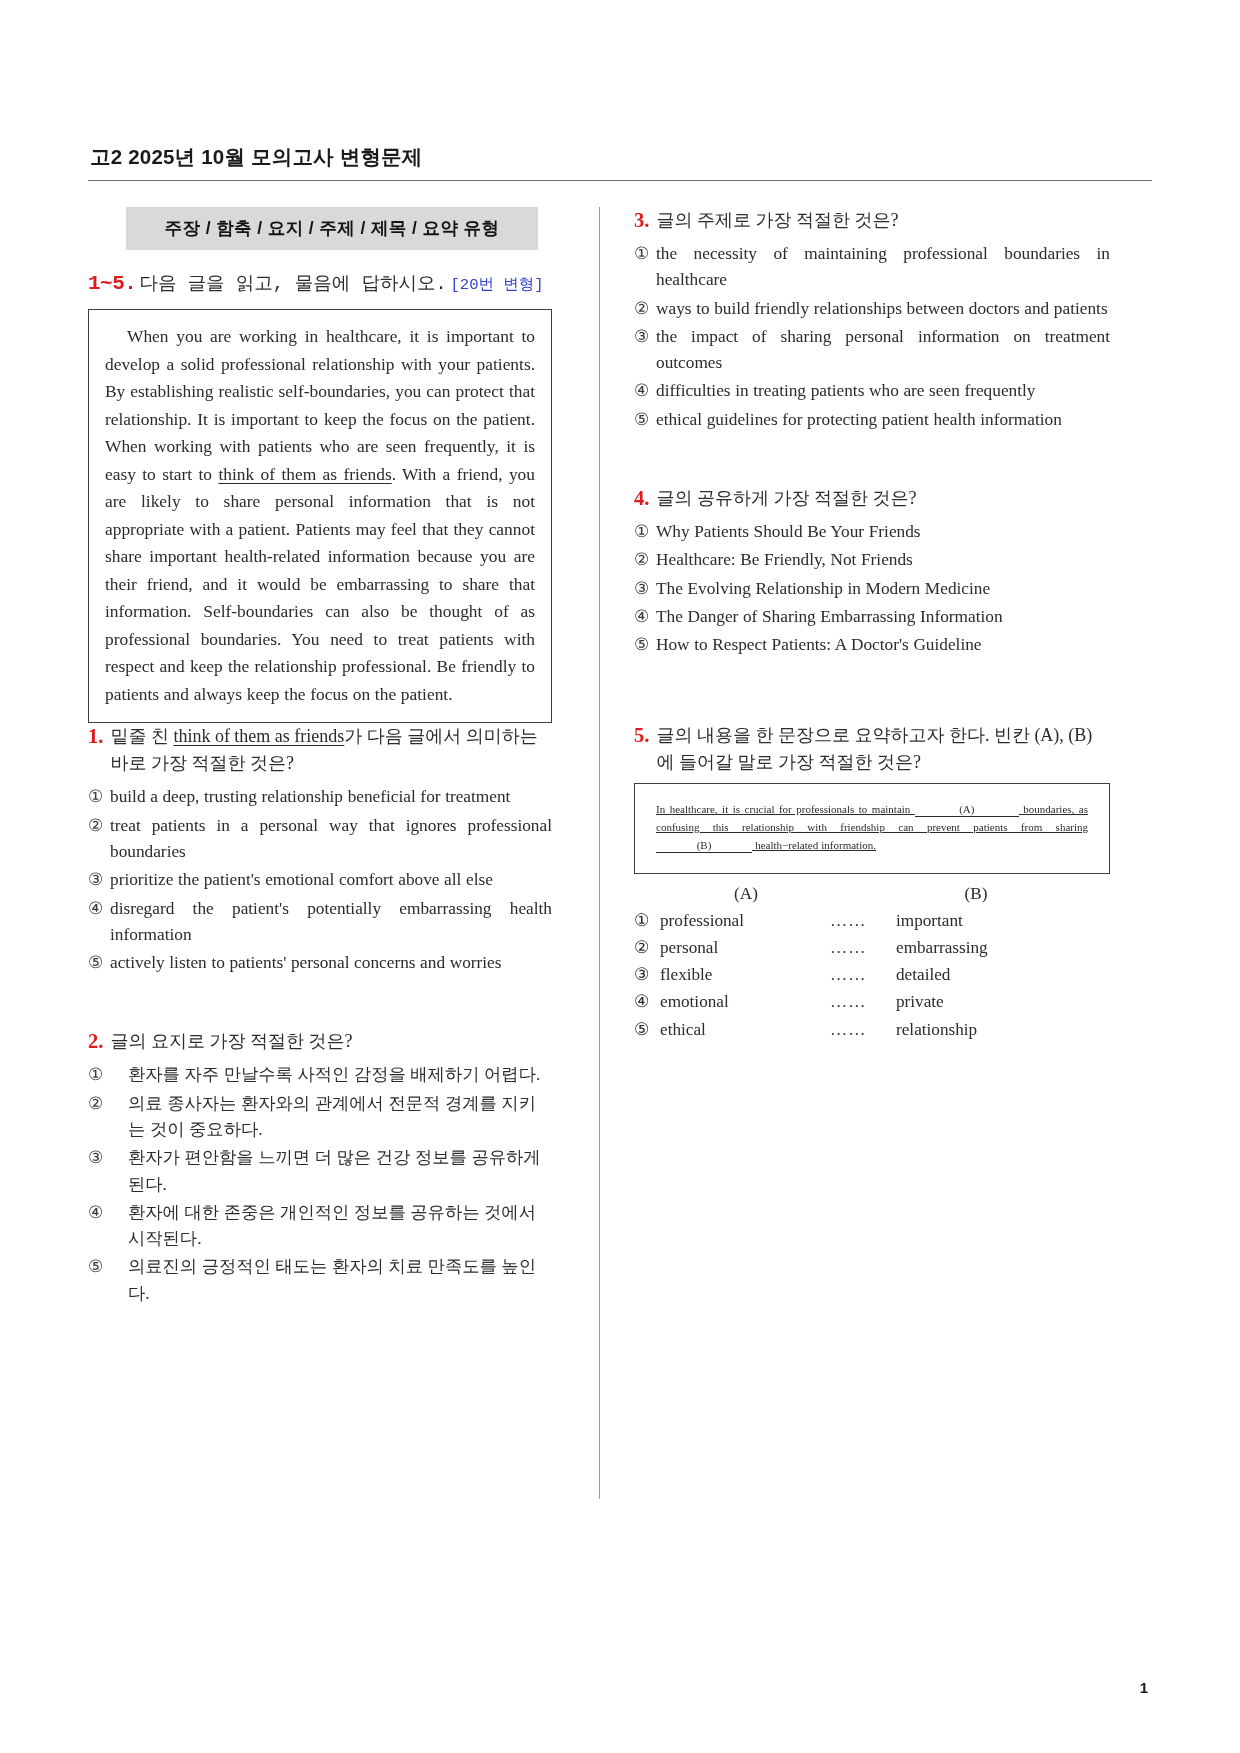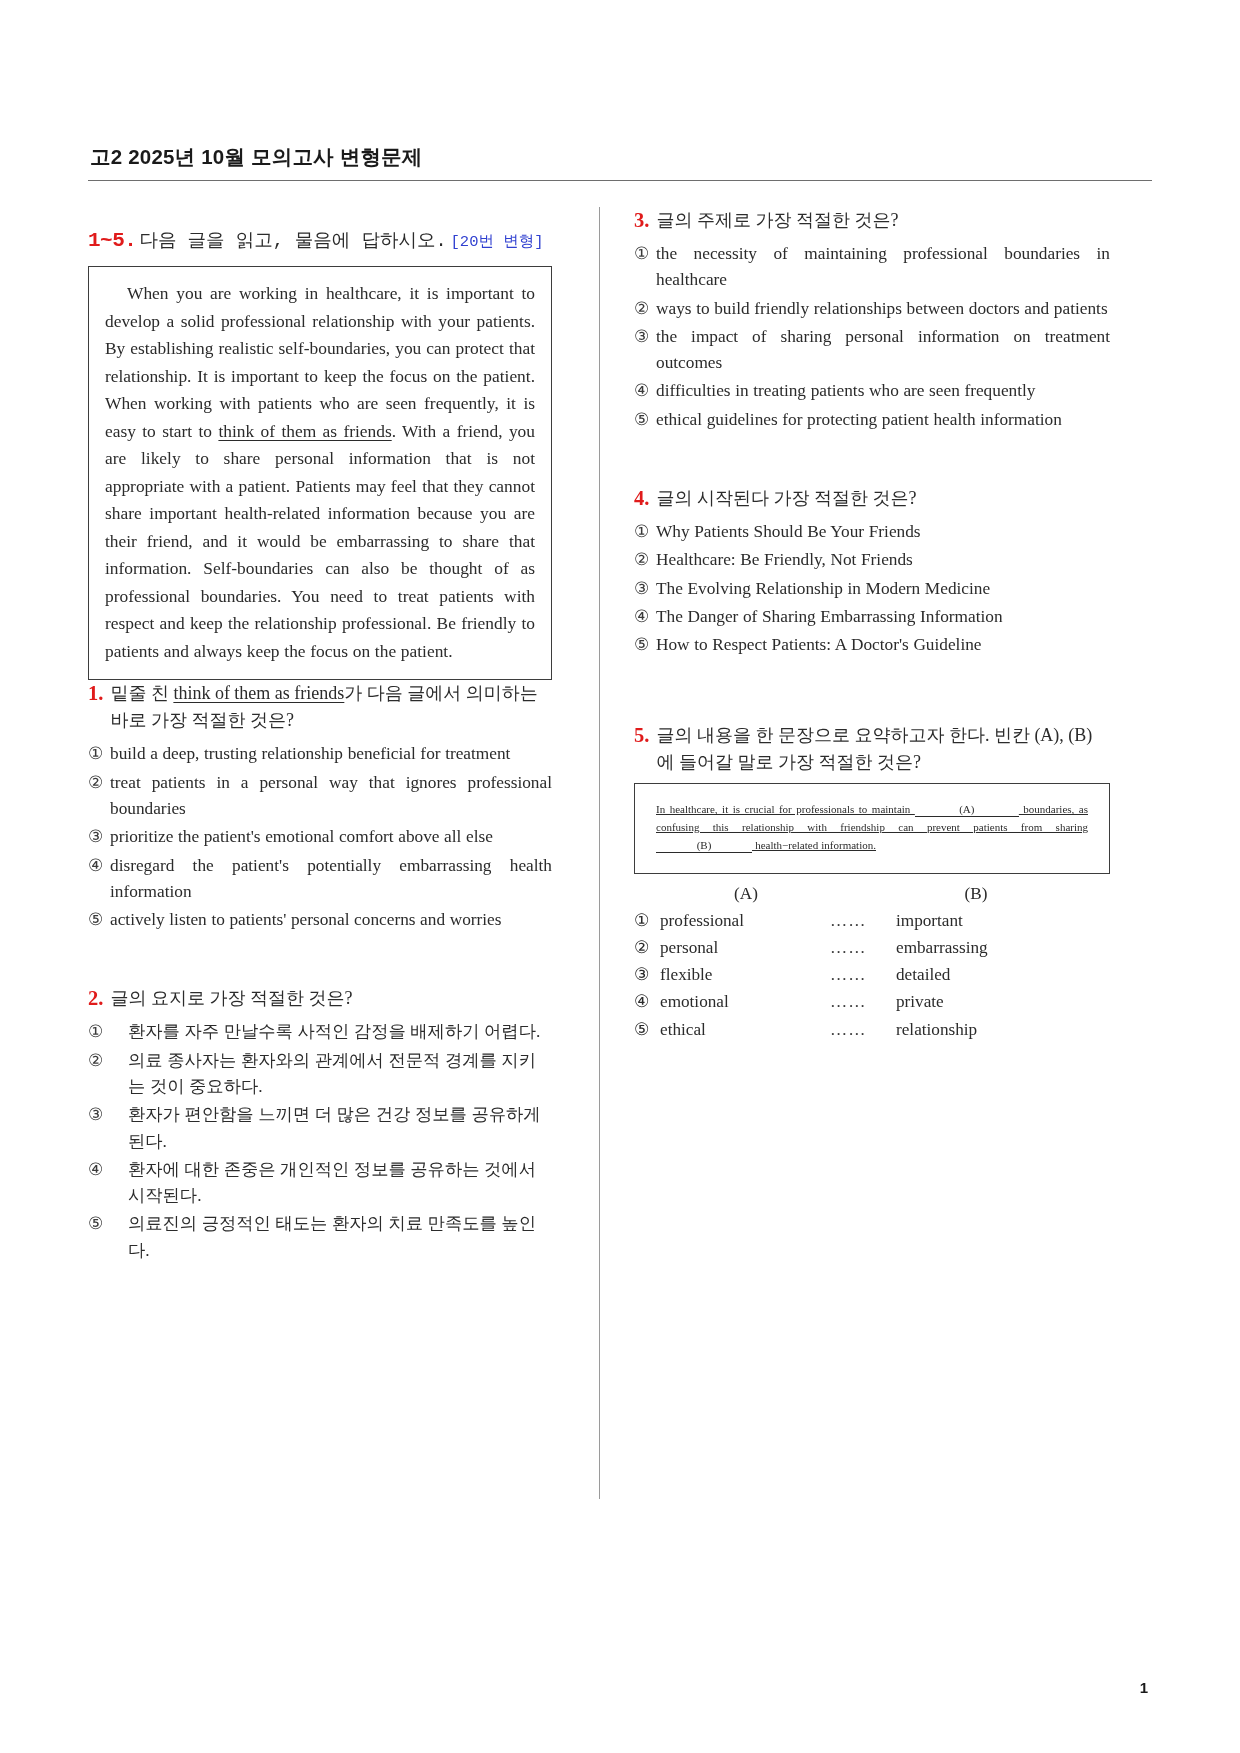"주장 / 함축 / 요지" div.type-banner { html: none -> <div>주장 / 함축 / 요지 / 주제 / 제목 / 요약 유형</div> }
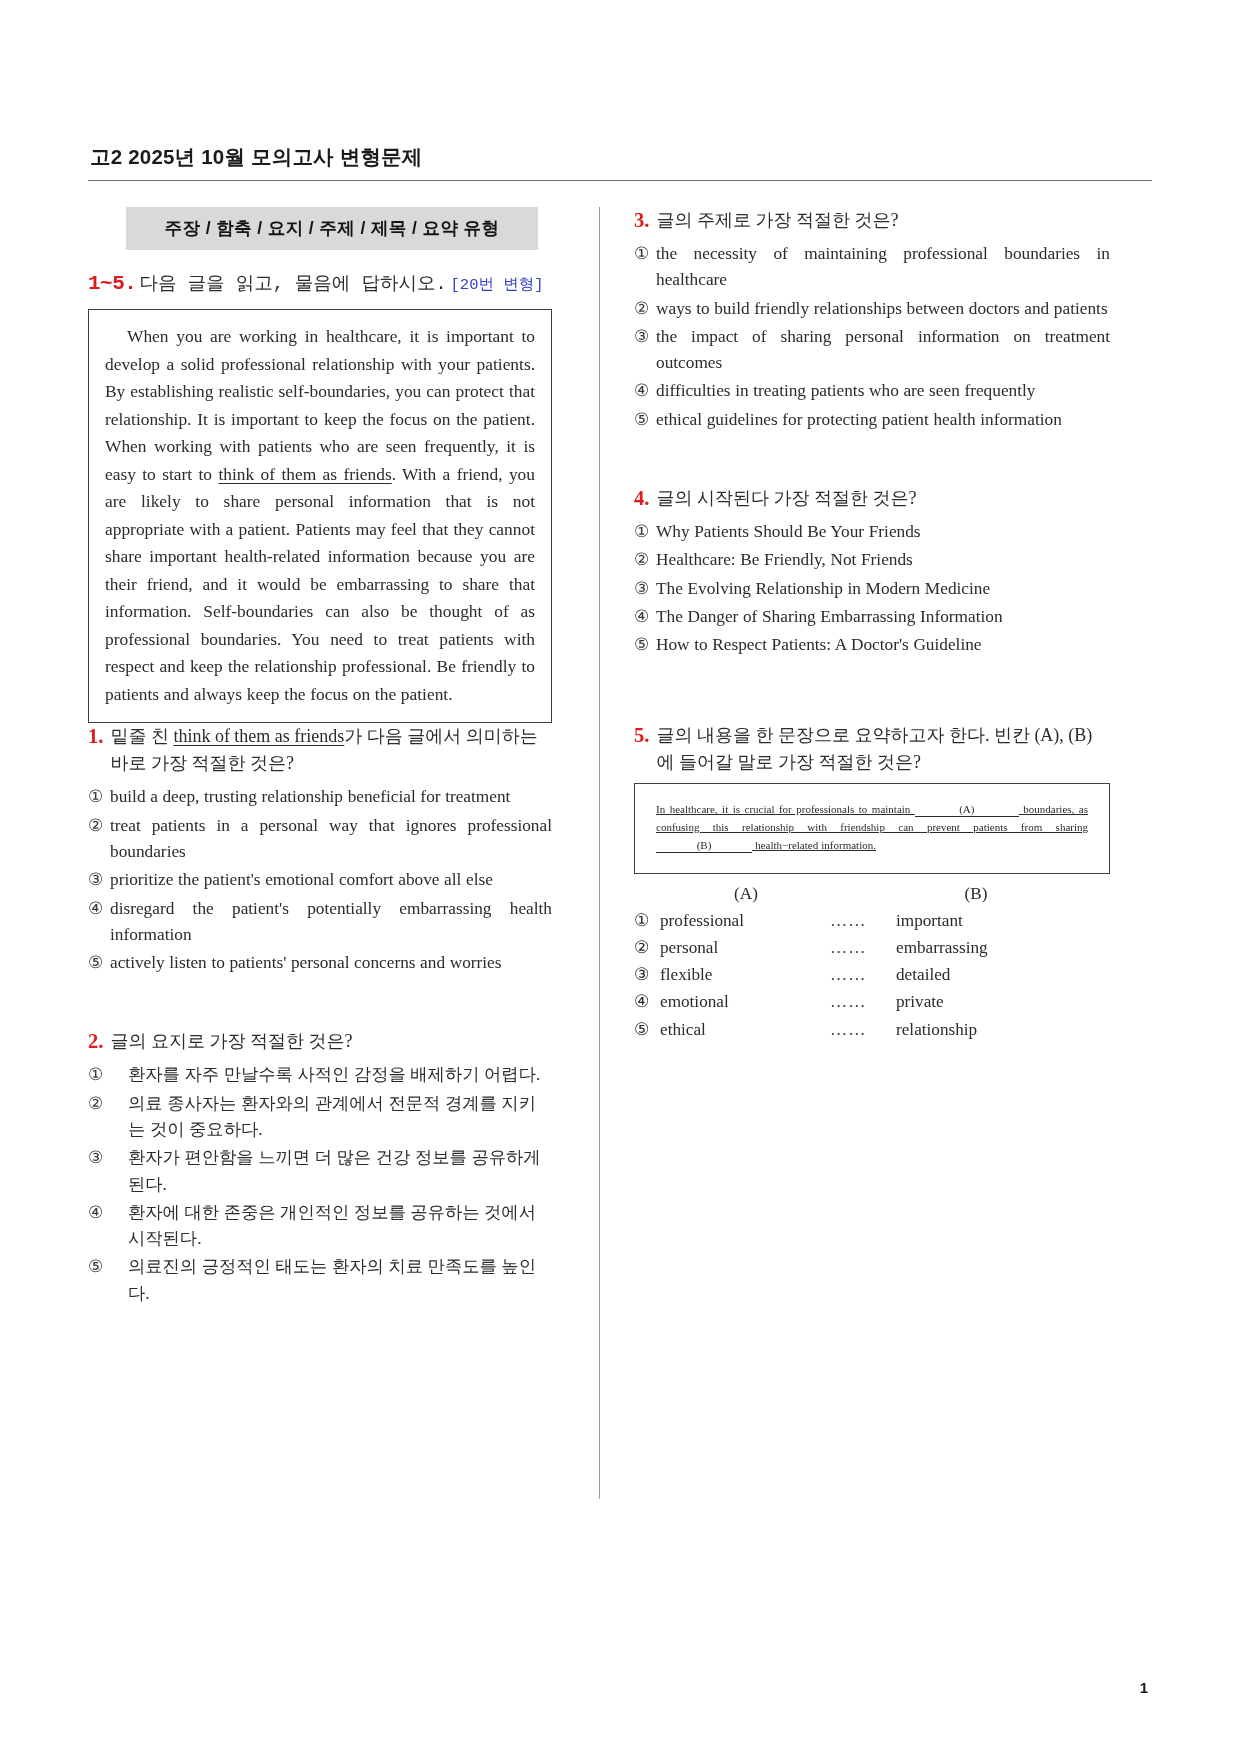"글의 시작된다 가장 적절한 것은?" span.q-stem-text { text: 시작된다 -> 공유하게 }
